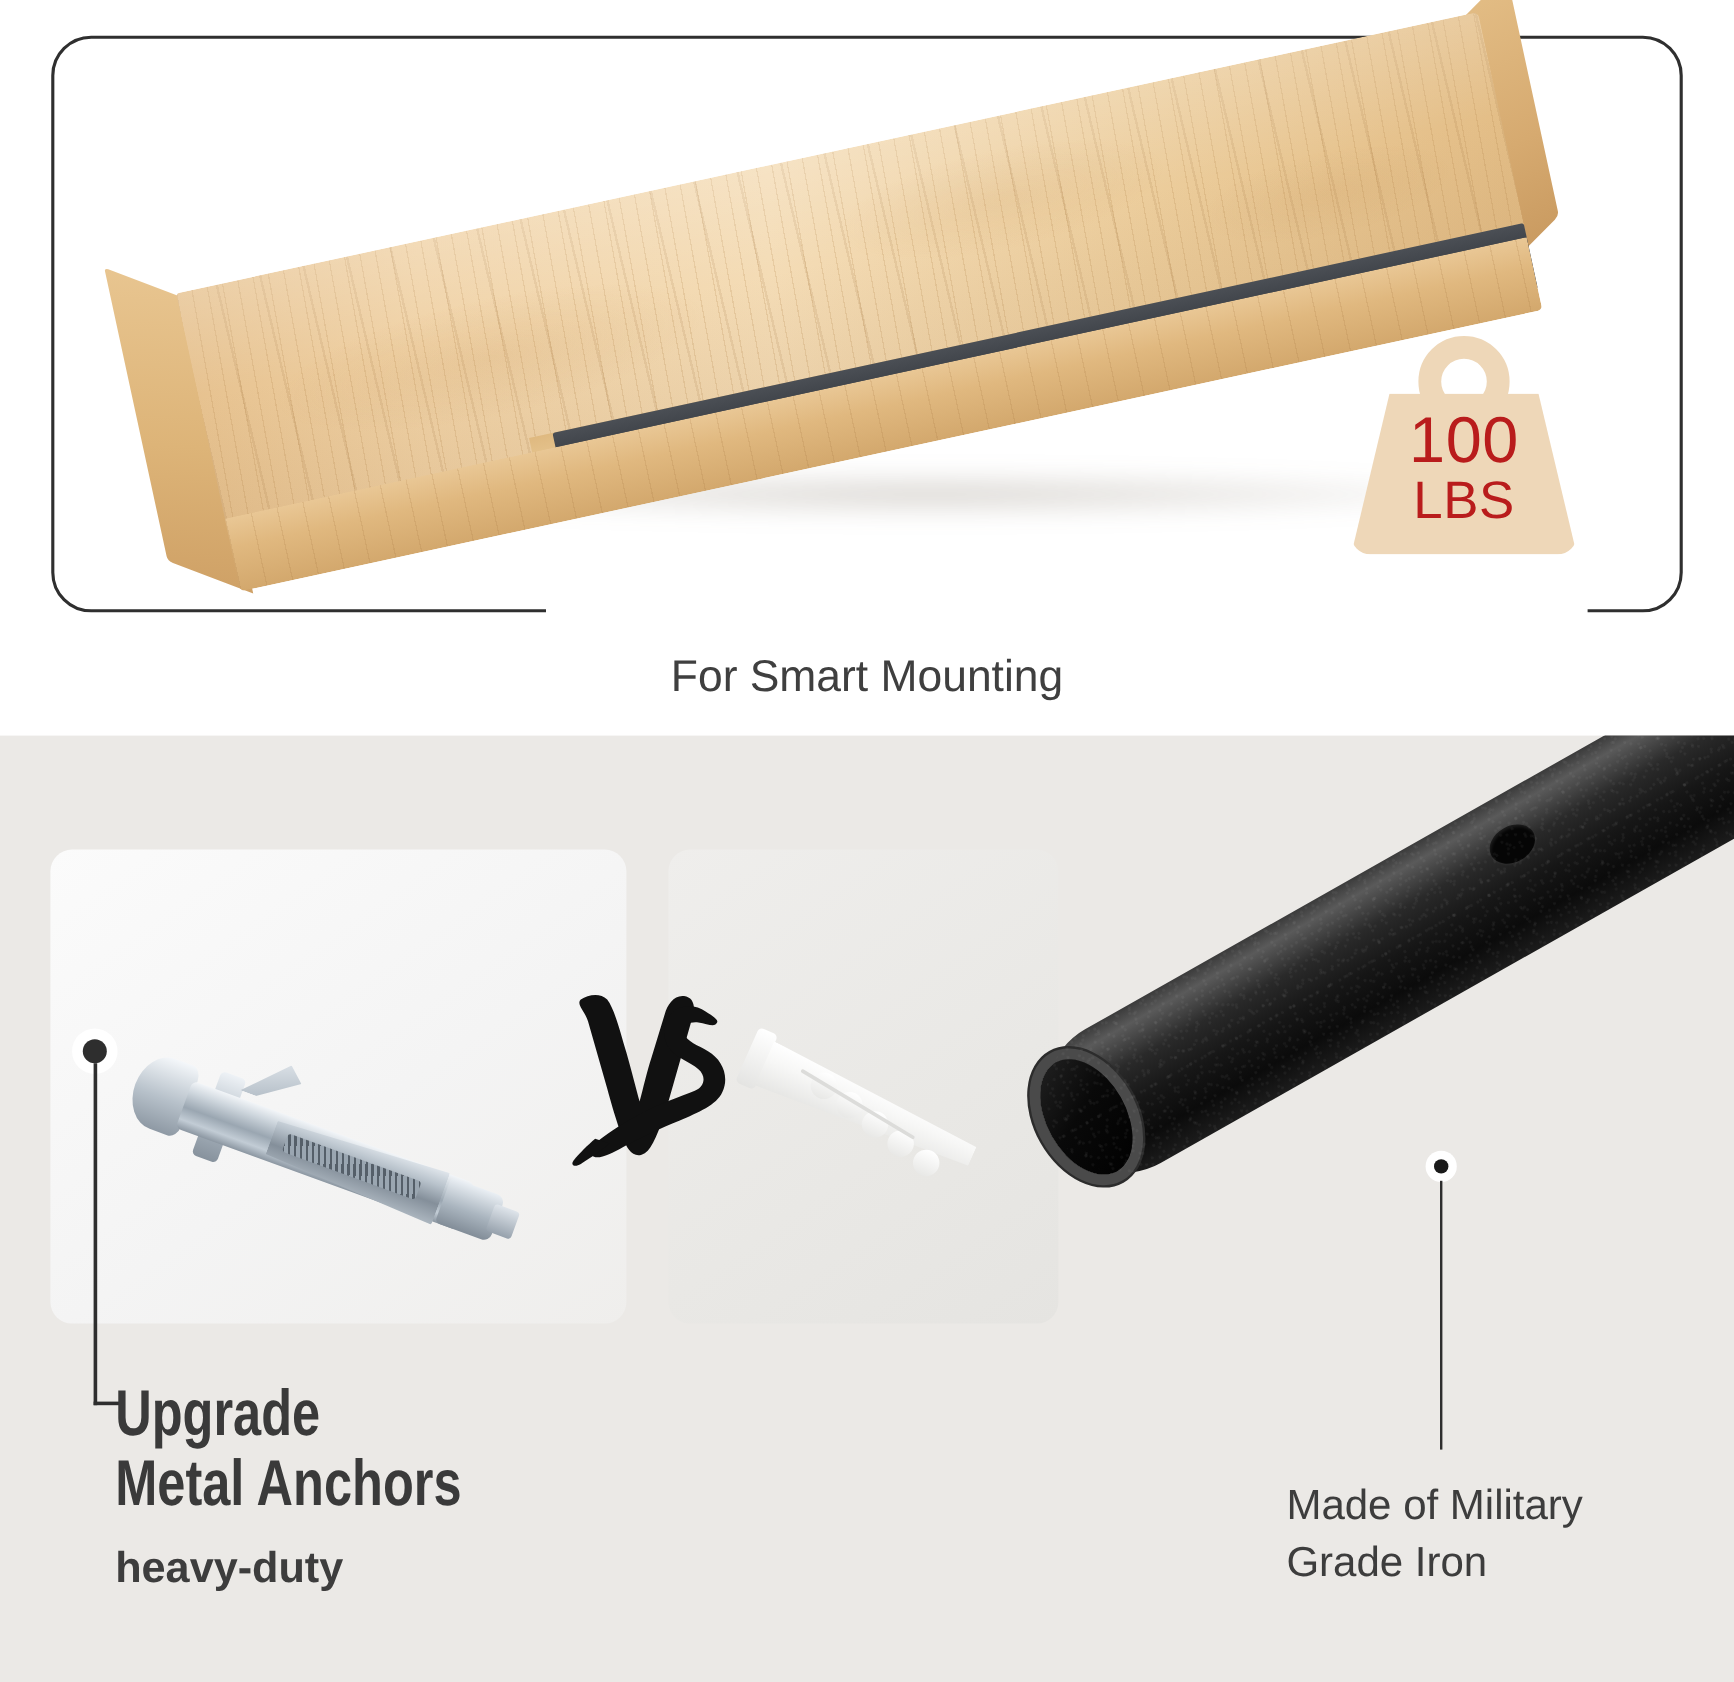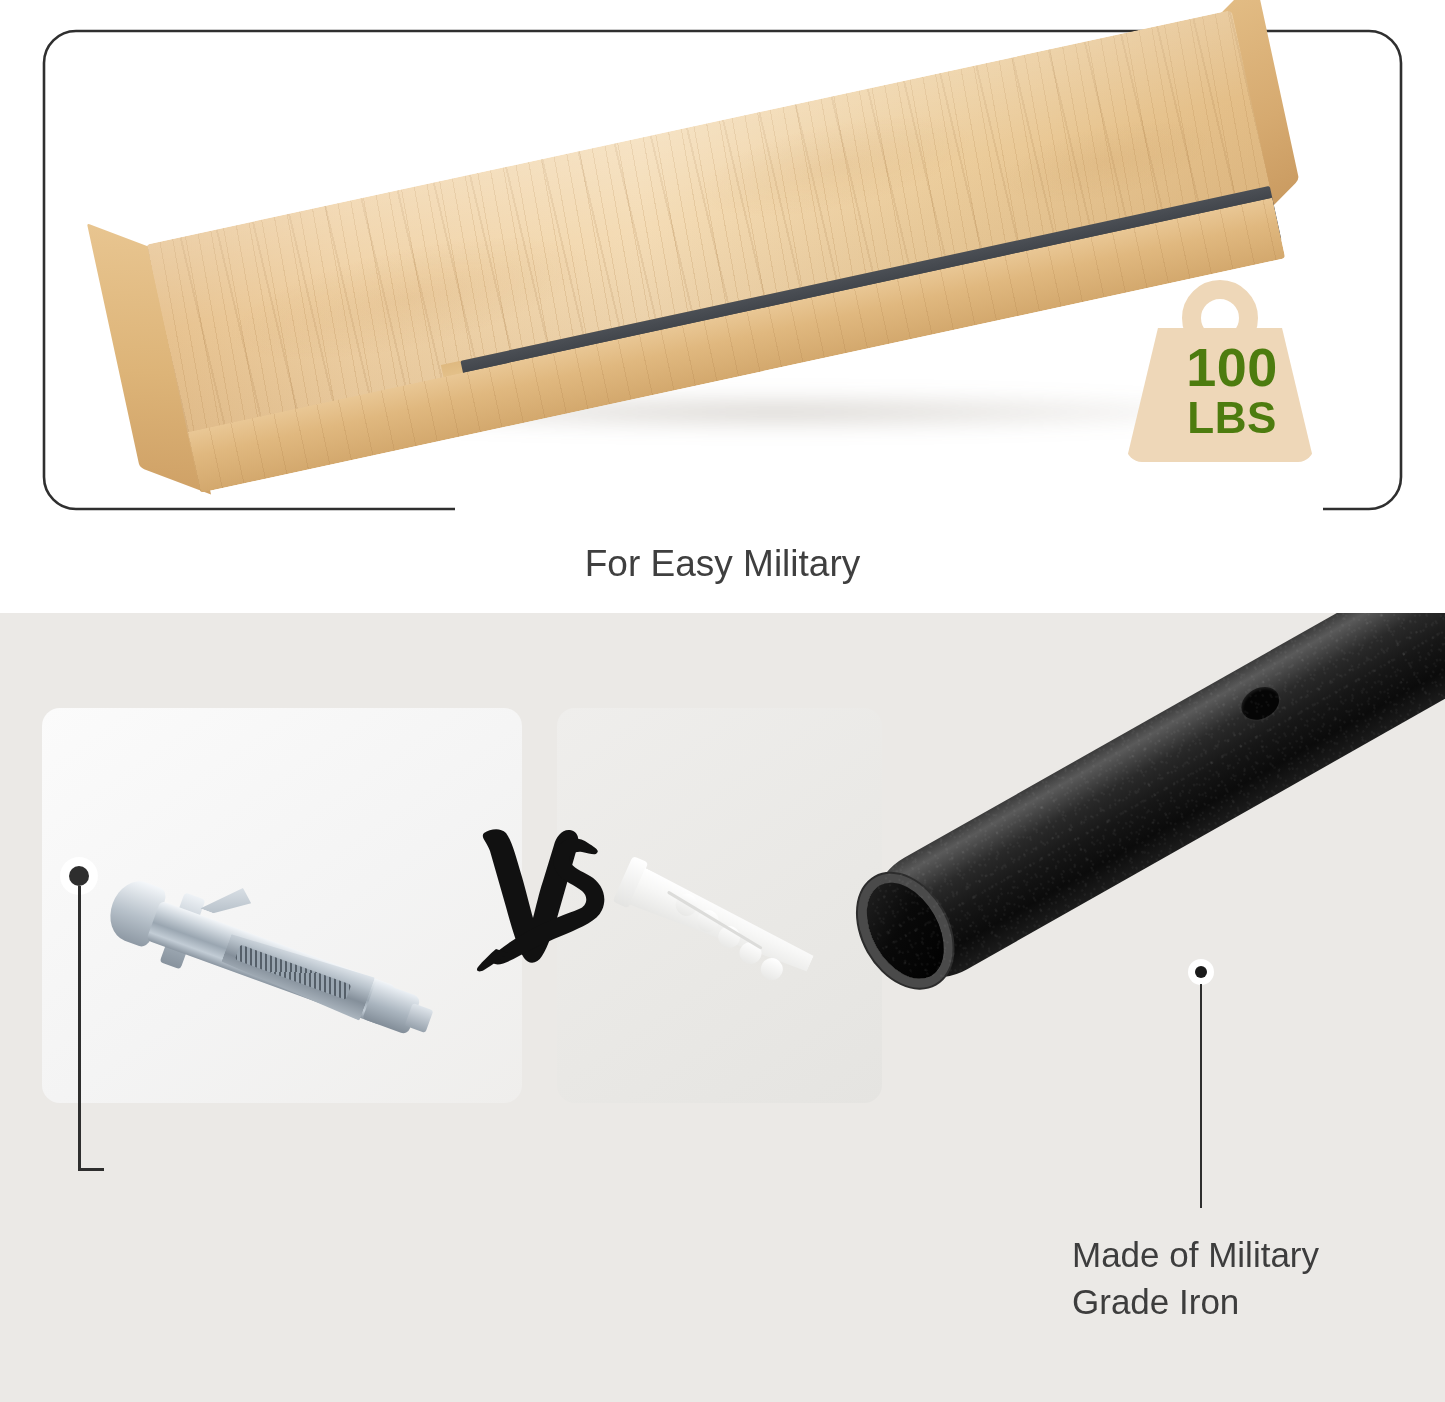"100" .badge-text { color: #4d7c0f -> #b91c1c; font-weight: bold -> normal; left: 12px -> 0 }
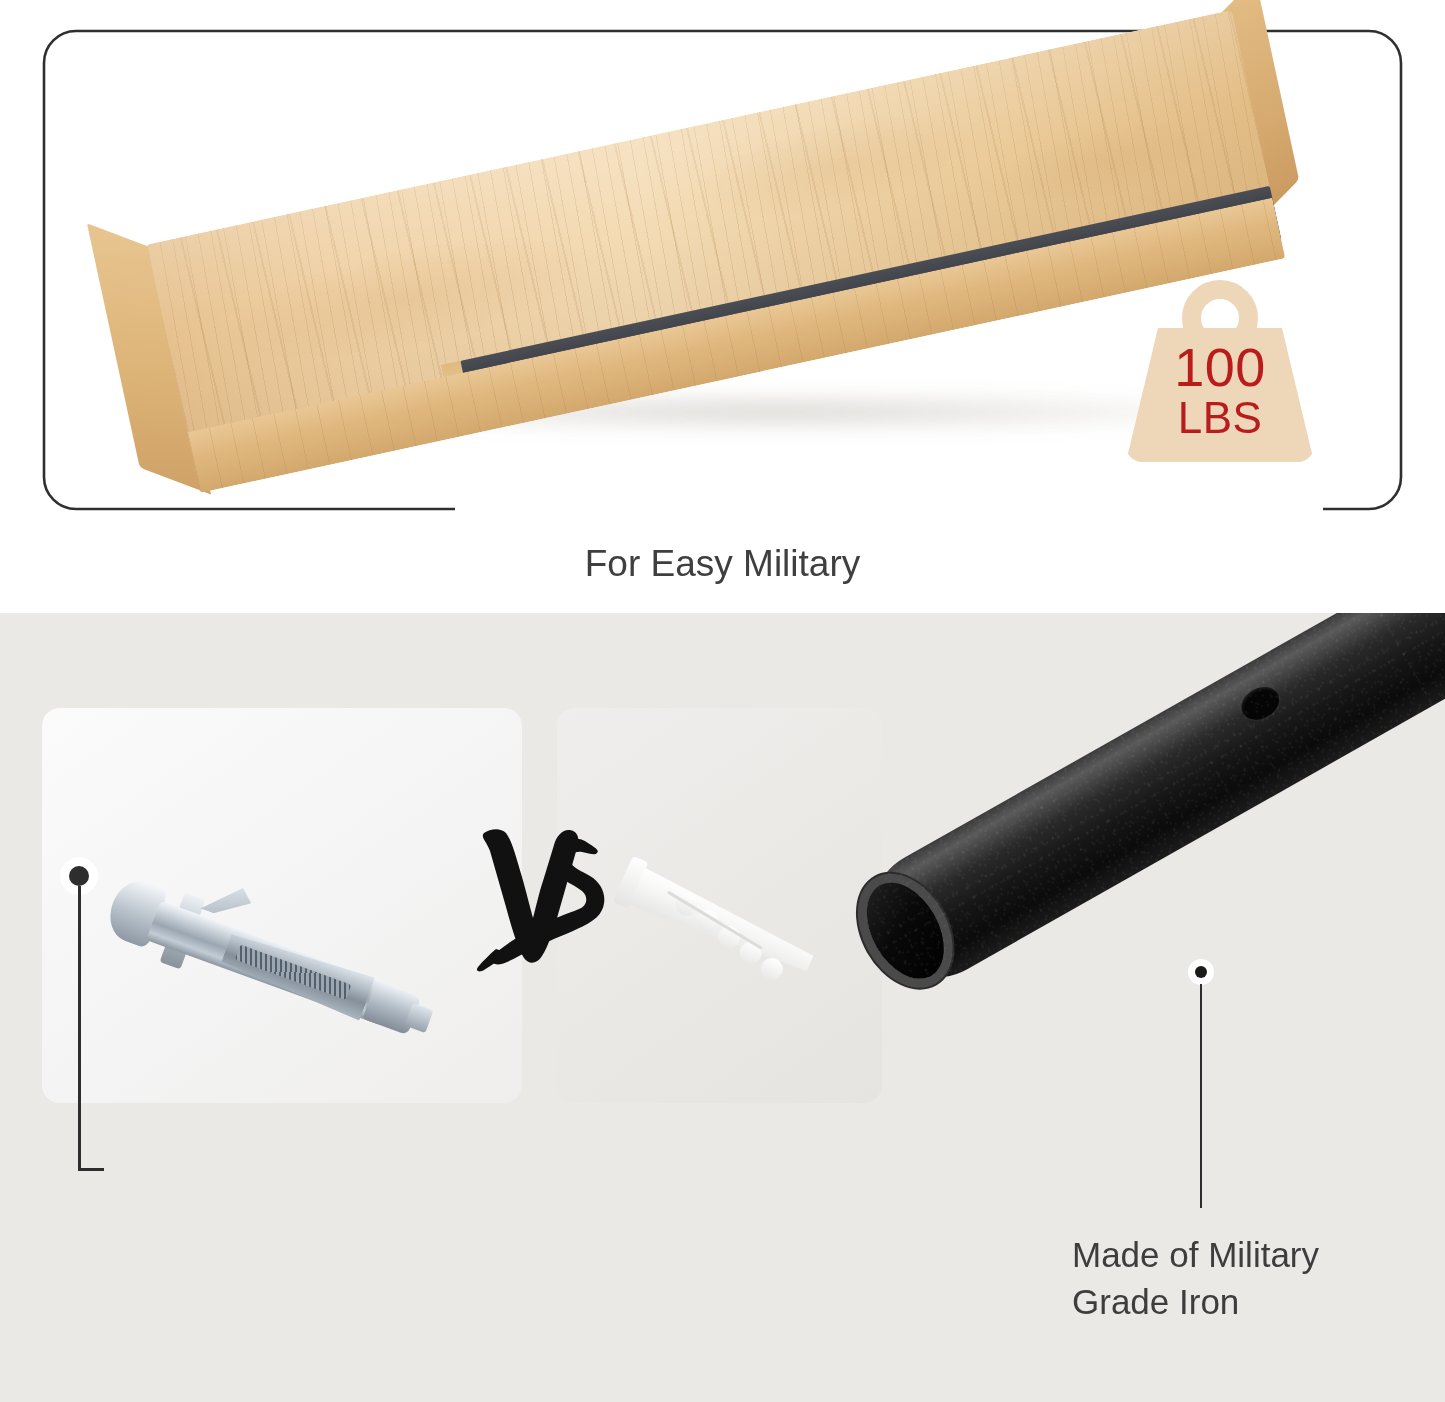"For Easy Military" div { text: Easy Military -> Smart Mounting }
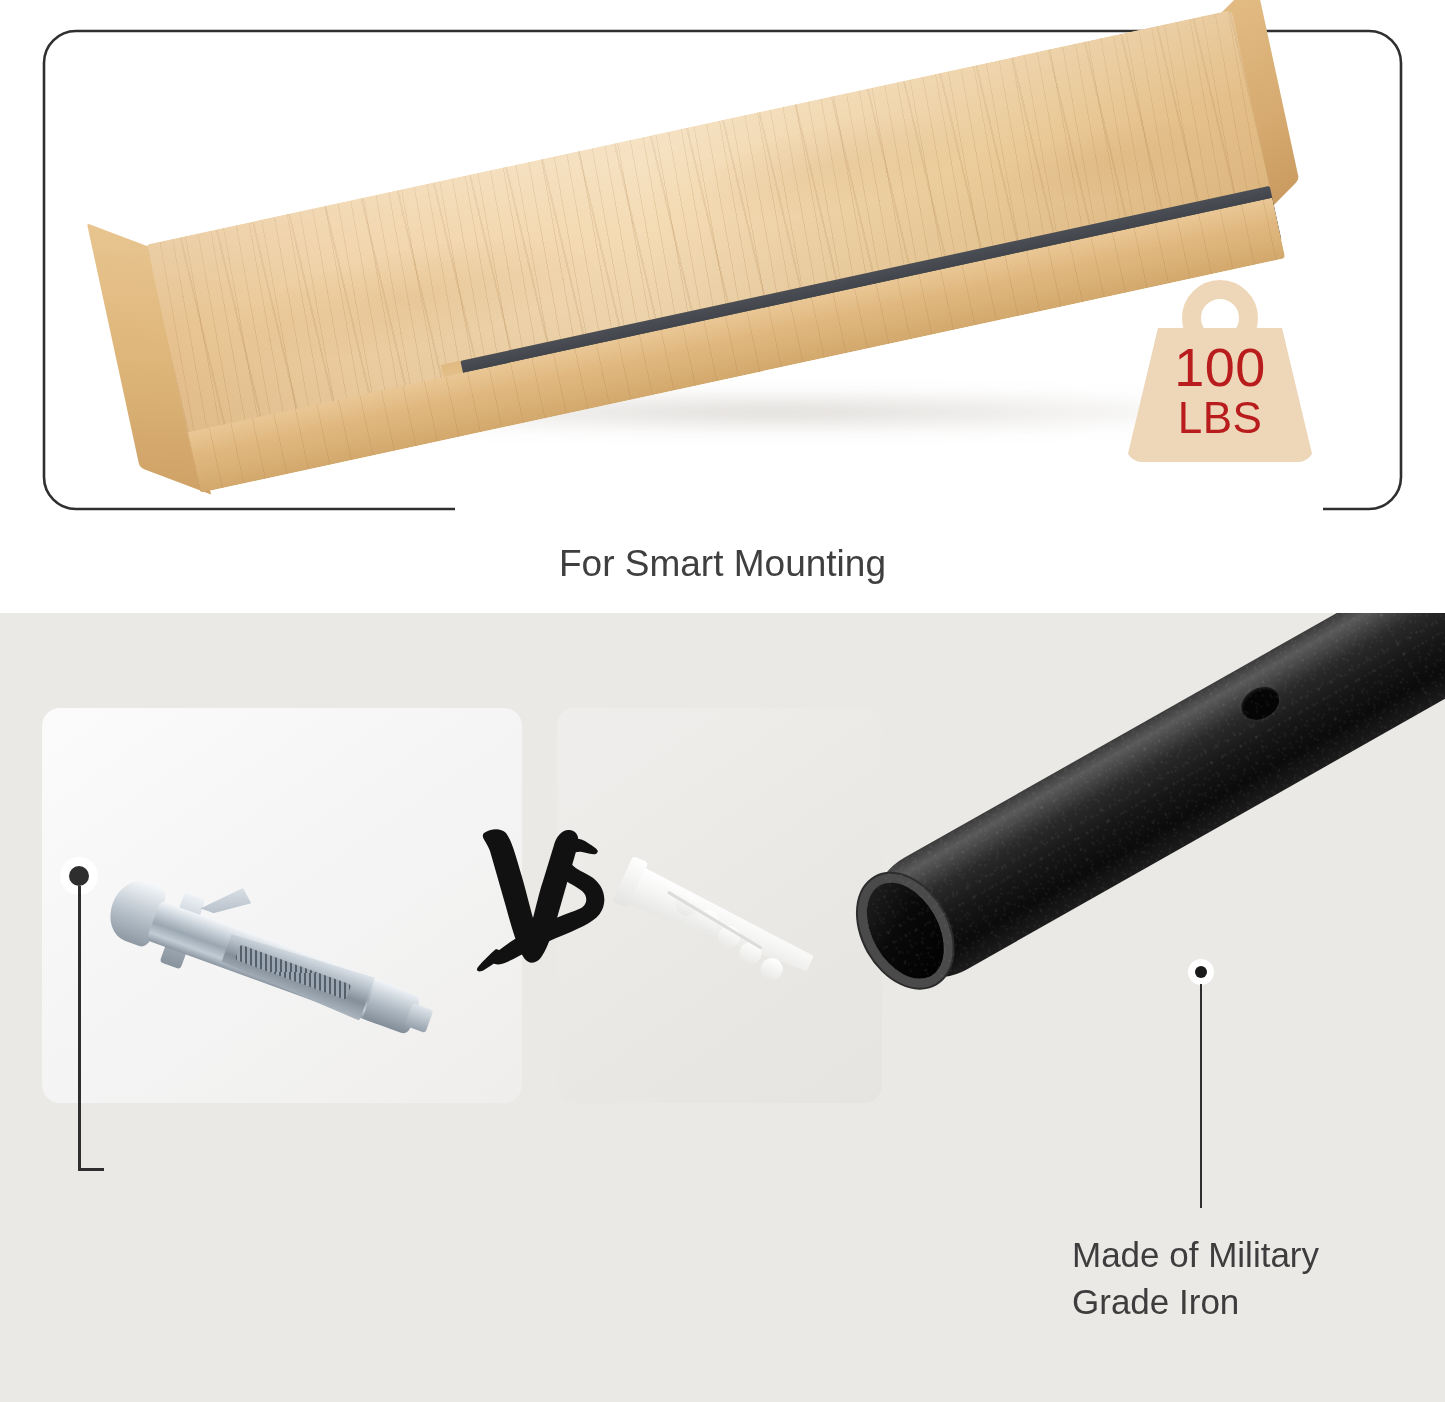"Upgrade" div { html: none -> <div> <div>Upgrade</div> <div>Metal Anchors</div> <div>heavy-duty</div> </div> }
